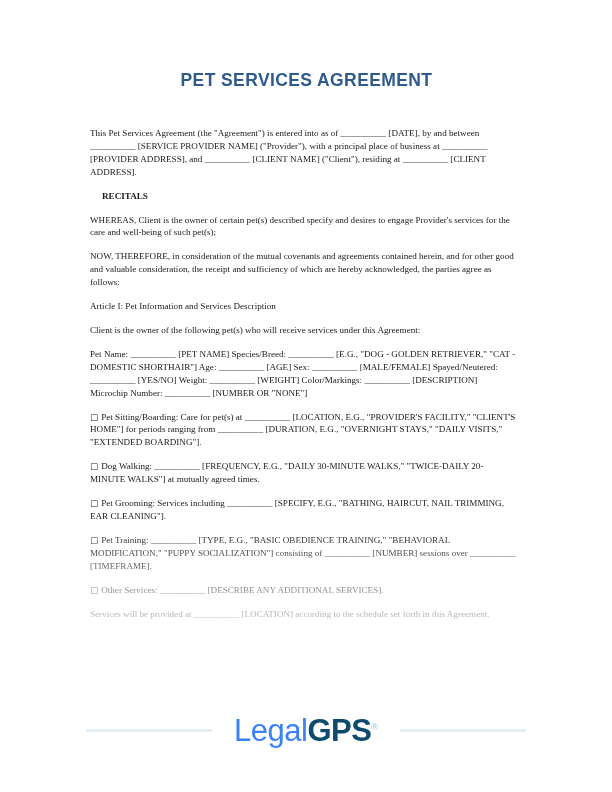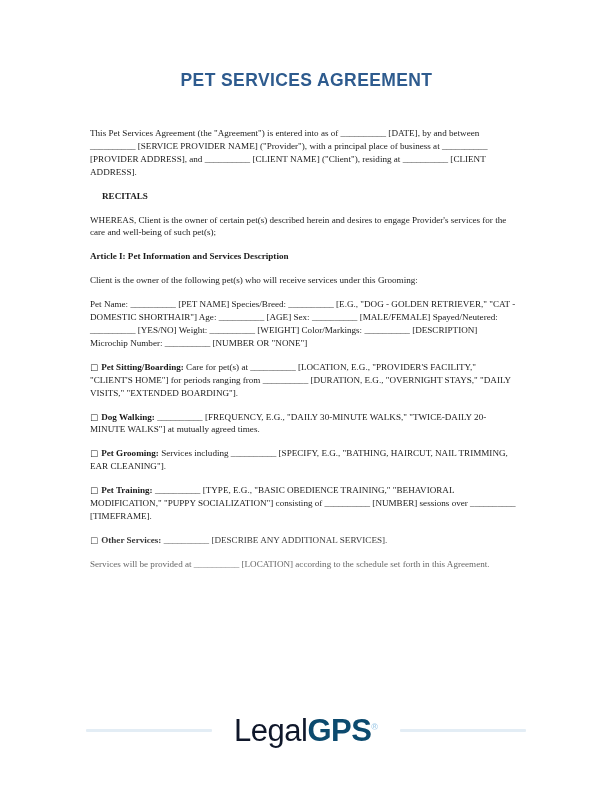"WHEREAS, Client is the owner" p.para { text: herein -> specify }
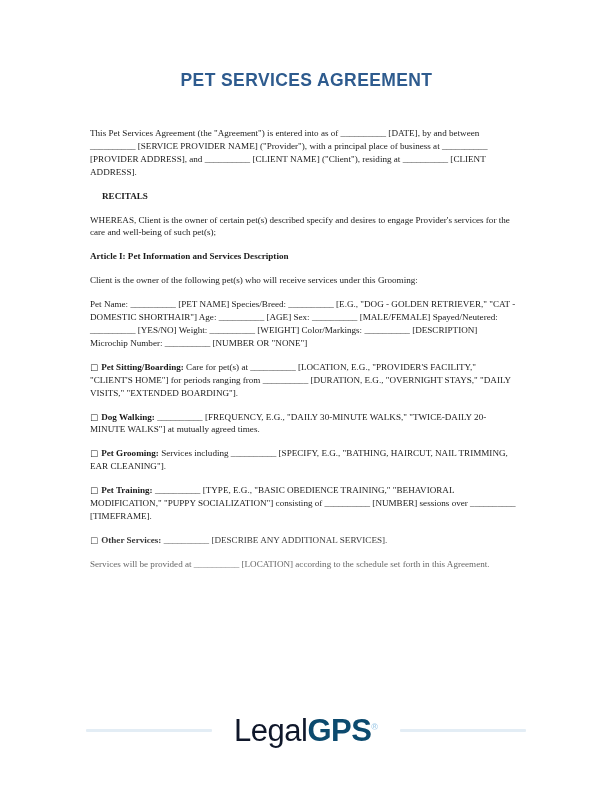"NOW, THEREFORE, in consideration of" p.para { html: none -> <p>NOW, THEREFORE, in consideration of the mutual covenants and agreements contained herein, and for other good and valuable consideration, the receipt and sufficiency of which are hereby acknowledged, the parties agree as follows:</p> }
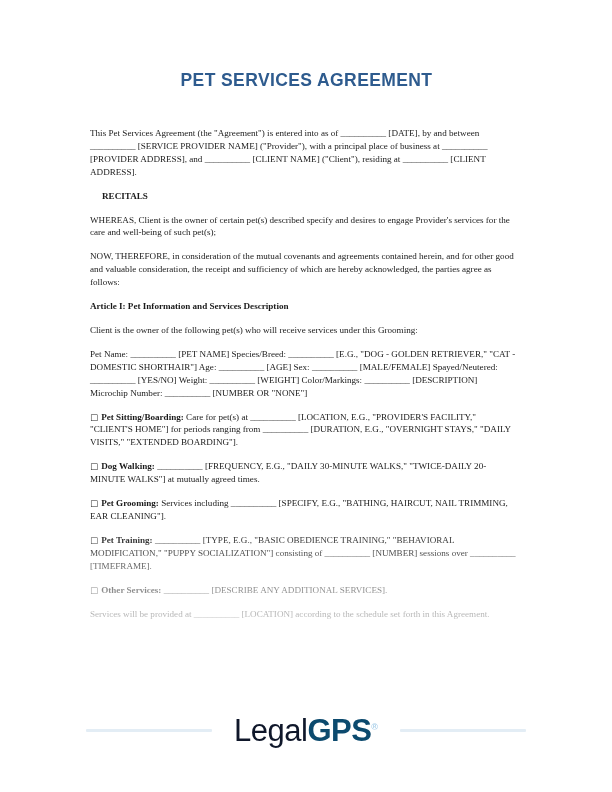"Article I: Pet Information and" .section-head { font-weight: bold -> normal }
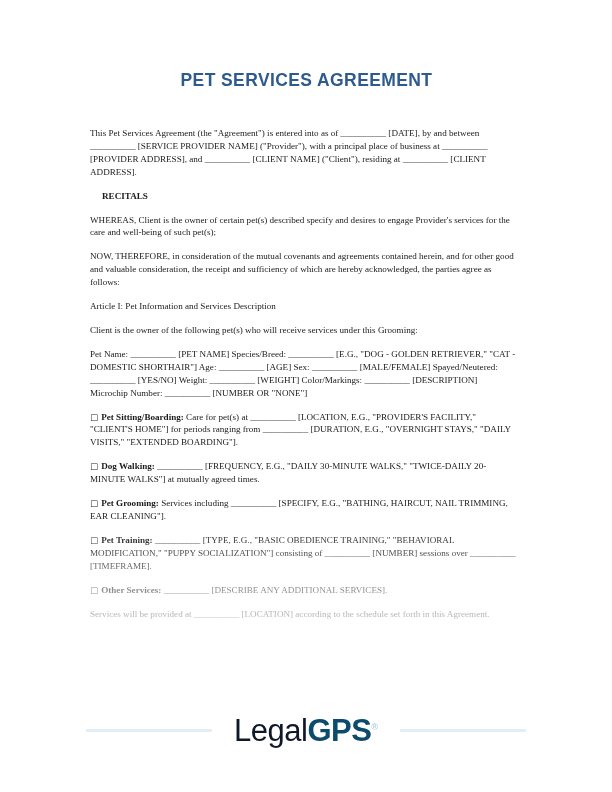"Client is the owner of" p.para { text: Grooming -> Agreement }
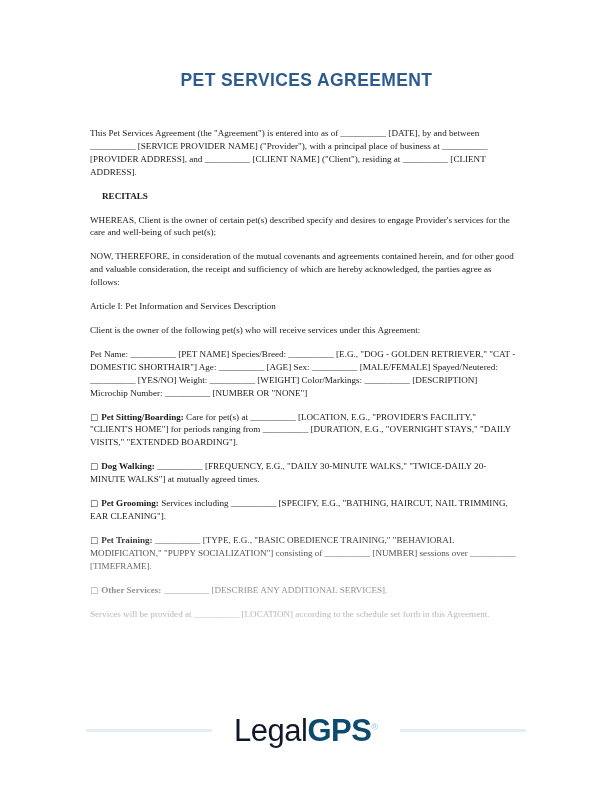"Pet Sitting/Boarding:" .svc-label { font-weight: bold -> normal }
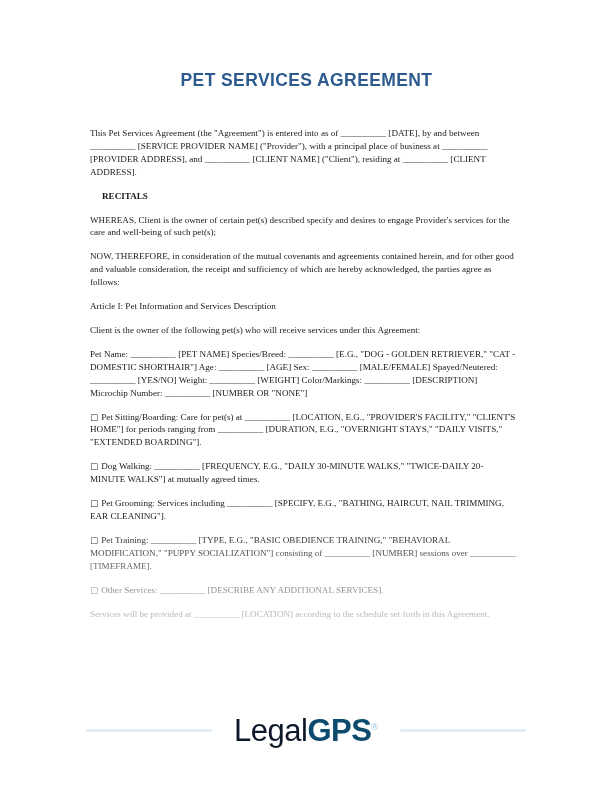"Legal" .logo .legal { color: #0f172a -> #3b82f6 }
